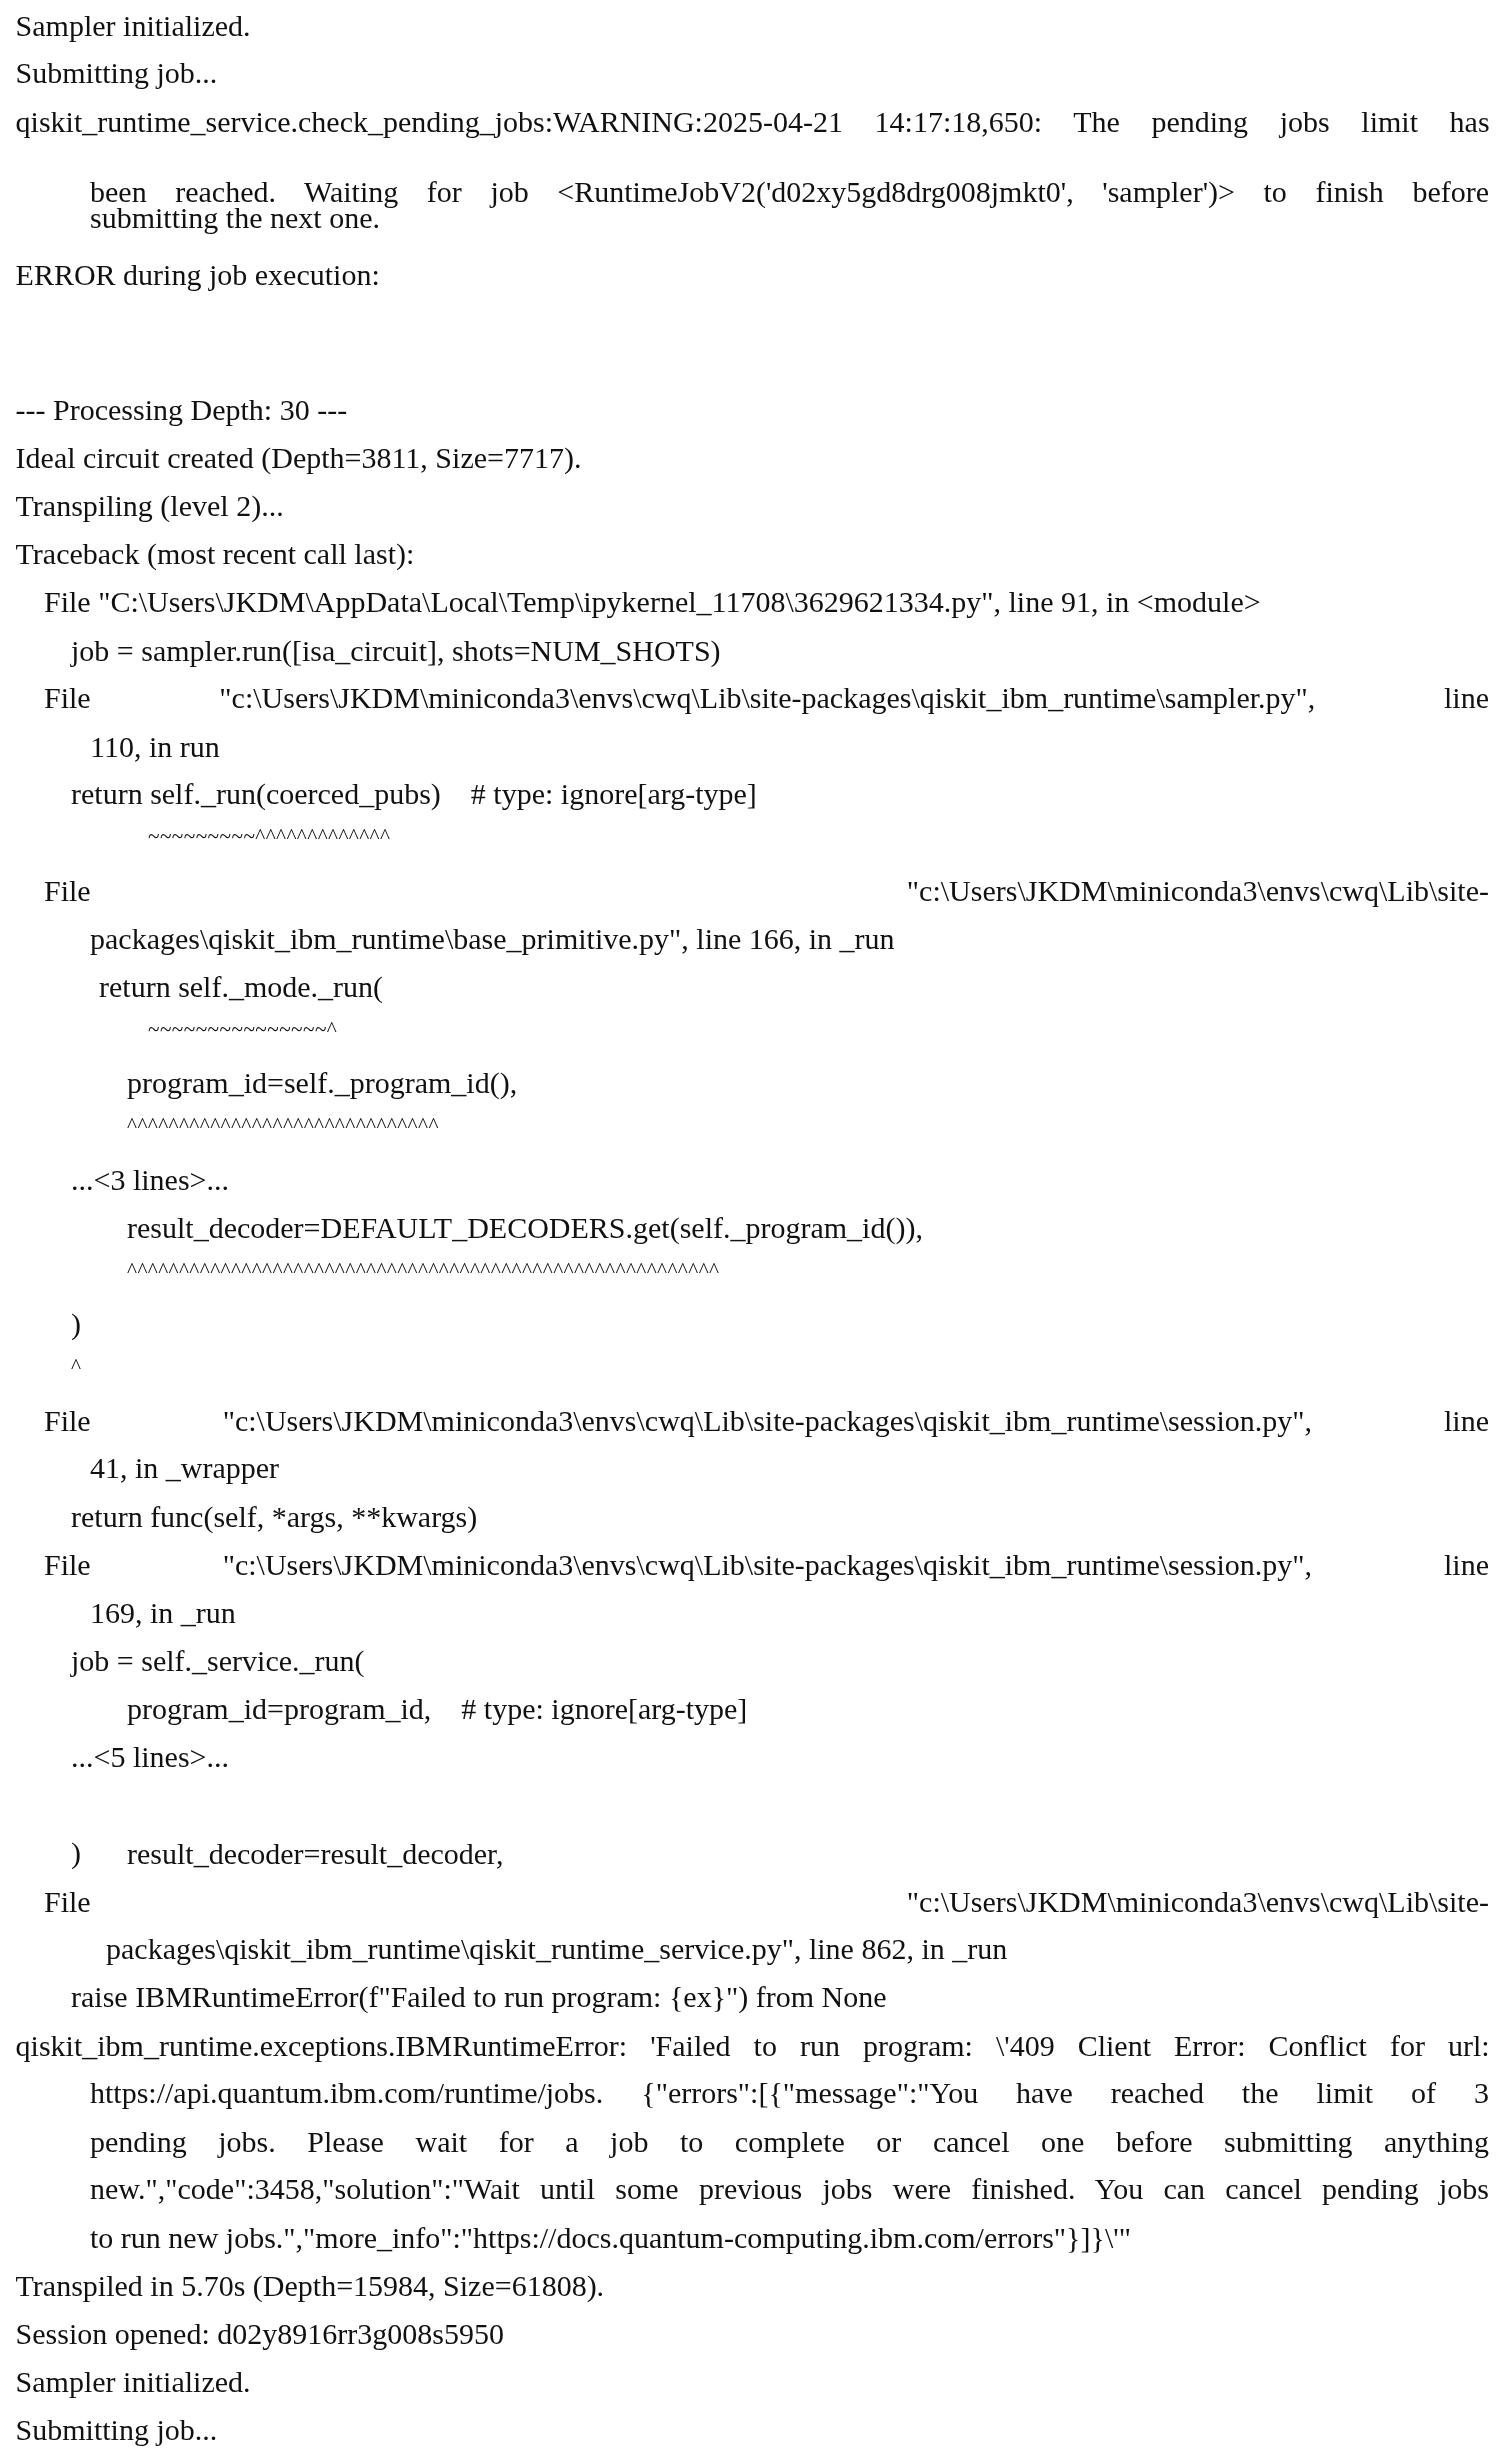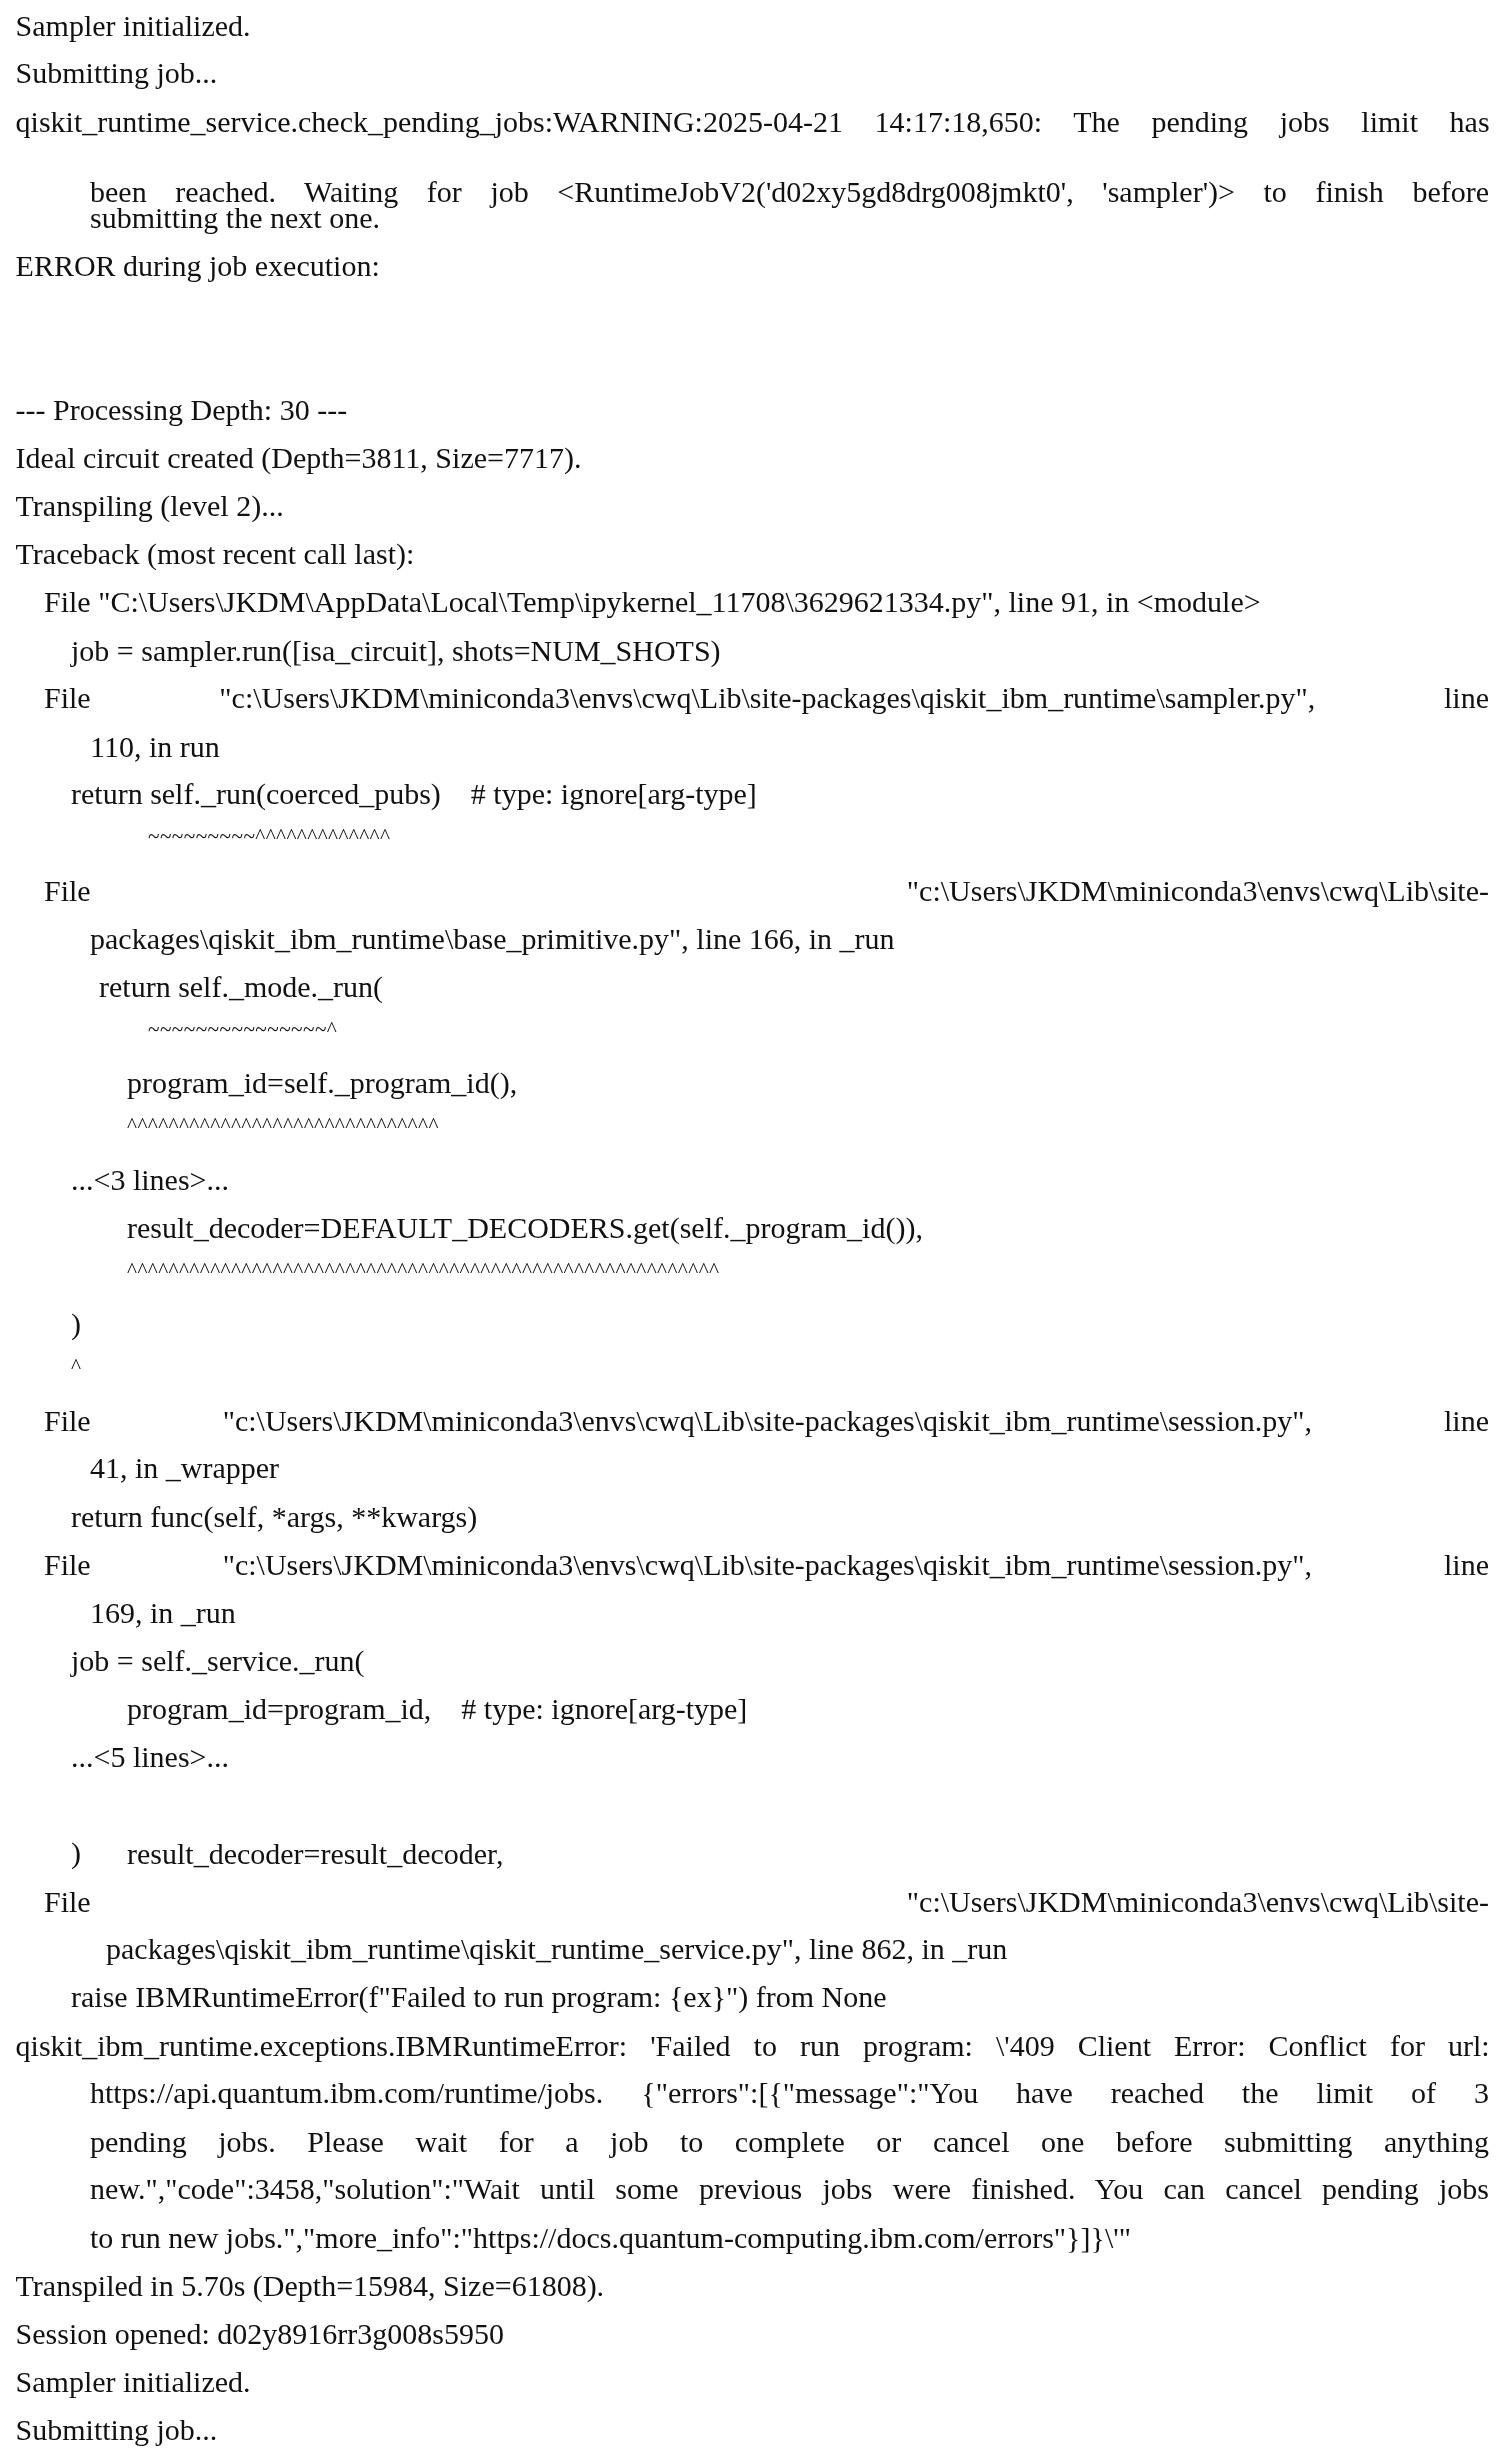"ERROR during job execution:" div.ln { top: 242px -> 251px }
